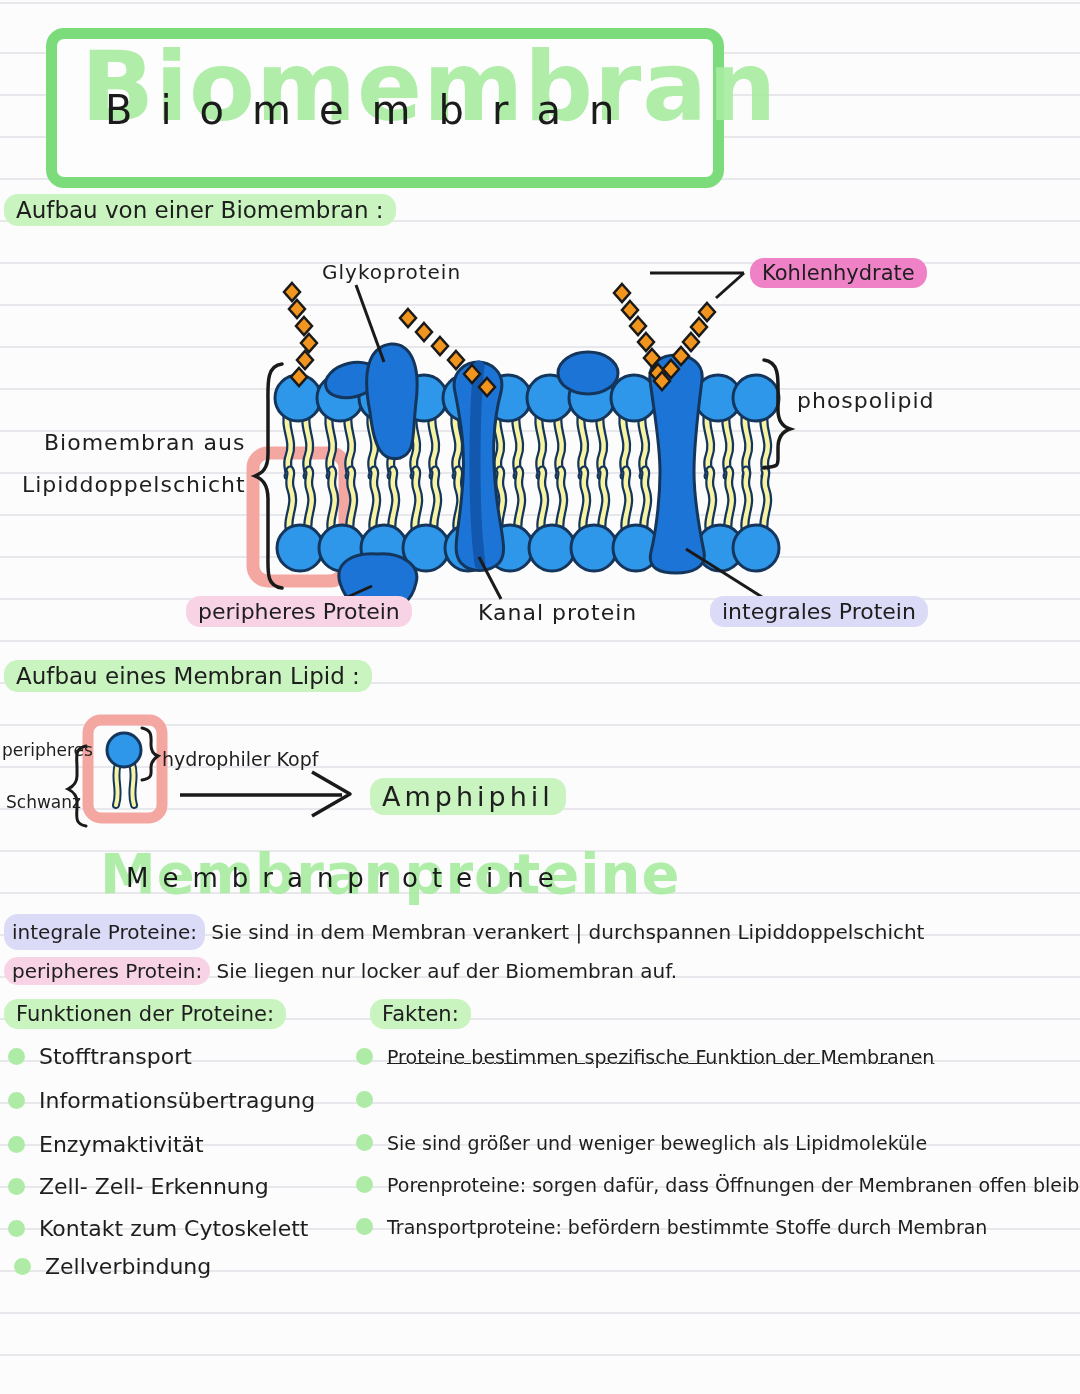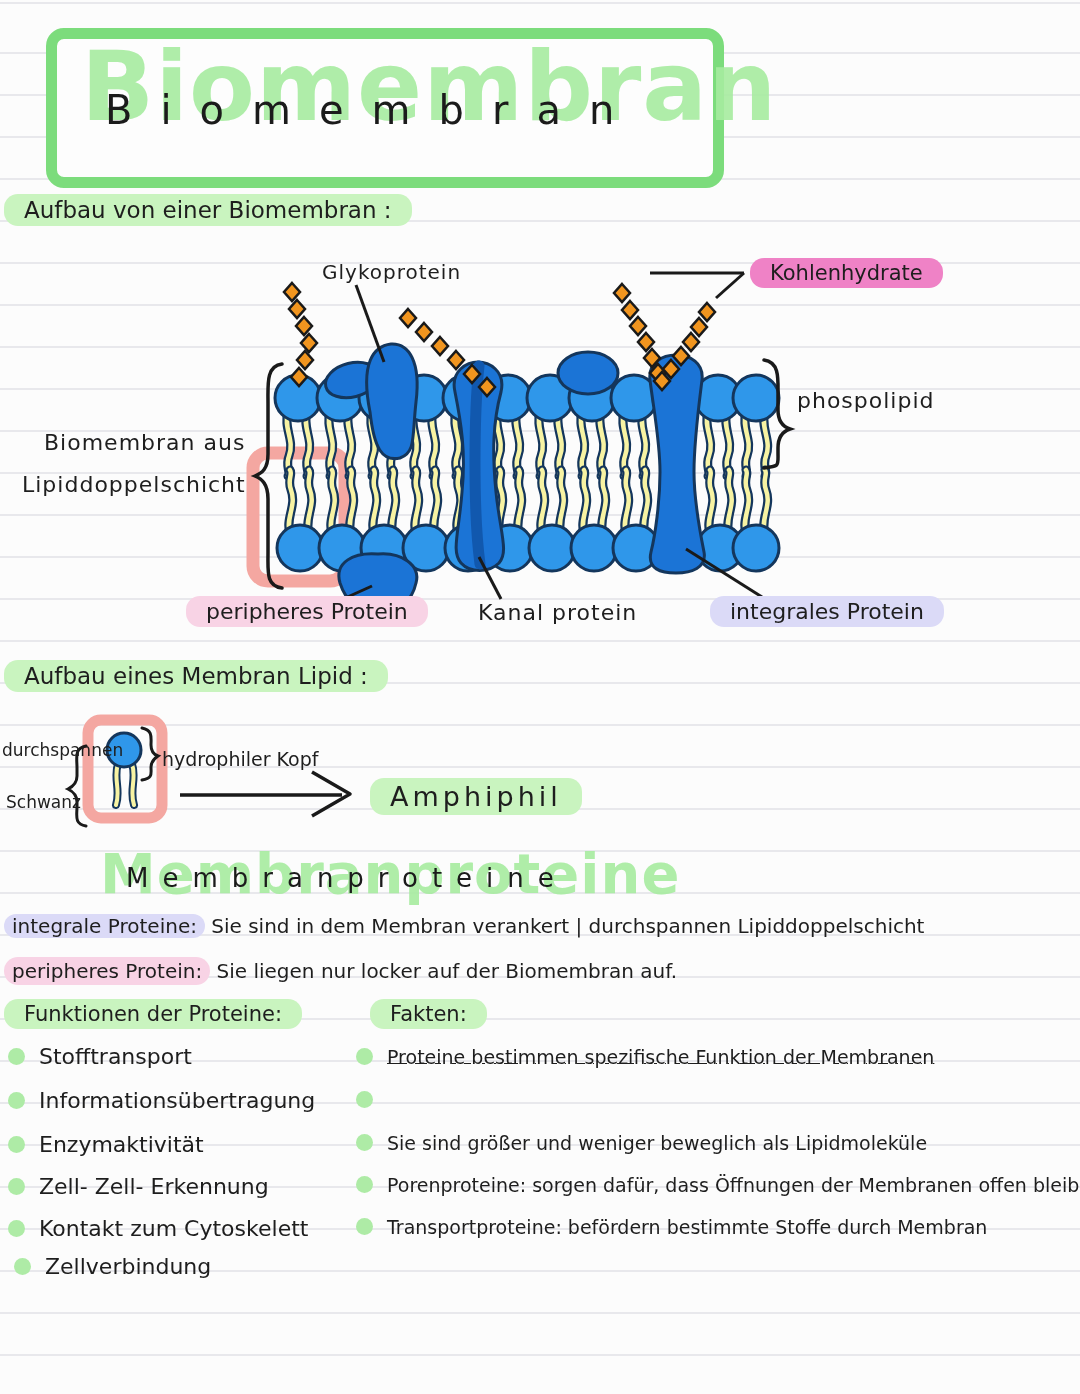"Aufbau von einer Biomembran :" .pill { padding: 3px 20px -> 3px 12px }
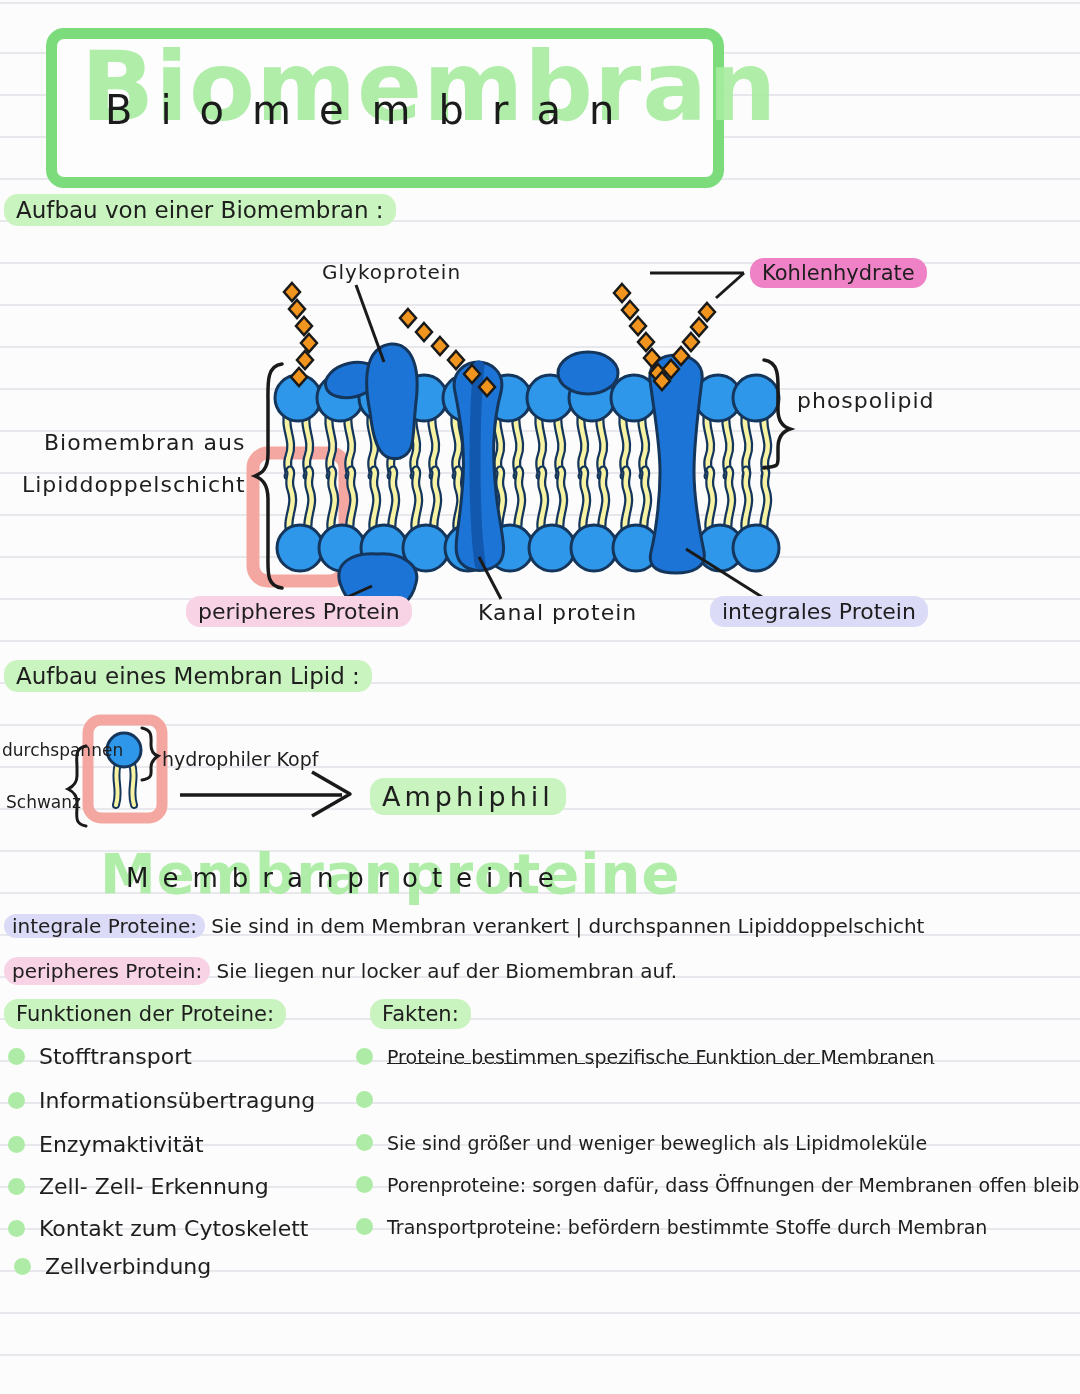"durchspannen" div.abs { text: durchspannen -> peripheres }
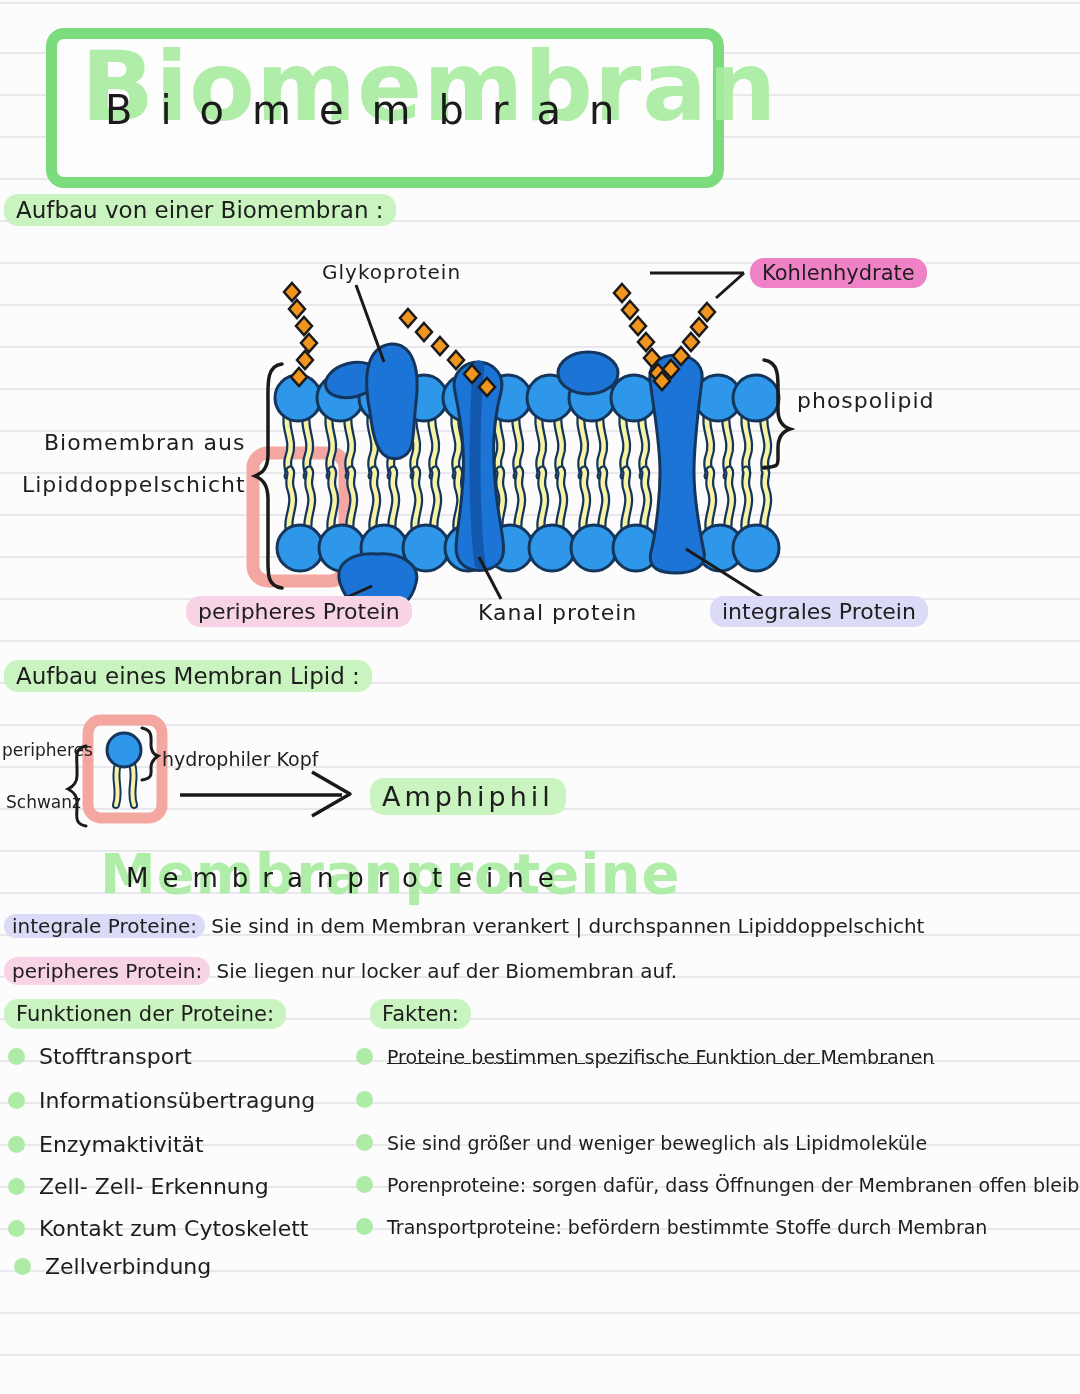"integrale Proteine:" span.pill { padding: 0 8px -> 6px 8px }
